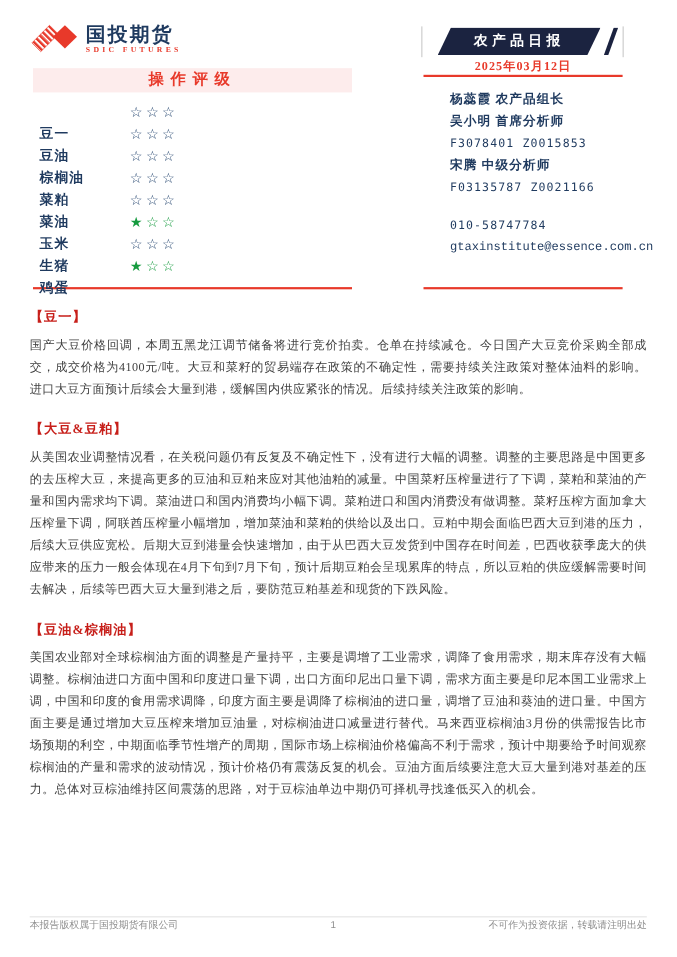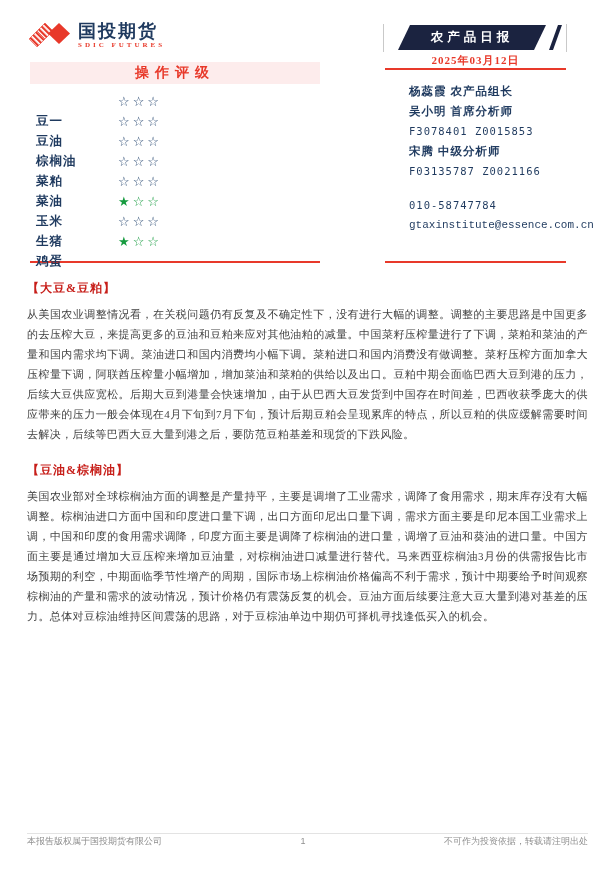"【豆一】" section.report-section { html: none -> <section> <h2>【豆一】</h2> <p>国产大豆价格回调，本周五黑龙江调节储备将进行竞价拍卖。仓单在持续减仓。今日国产大豆竞价采购全部成交，成交价格为4100元/吨。大豆和菜籽的贸易端存在政策的不确定性，需要持续关注政策对整体油料的影响。进口大豆方面预计后续会大量到港，缓解国内供应紧张的情况。后续持续关注政策的影响。</p> </section> }
